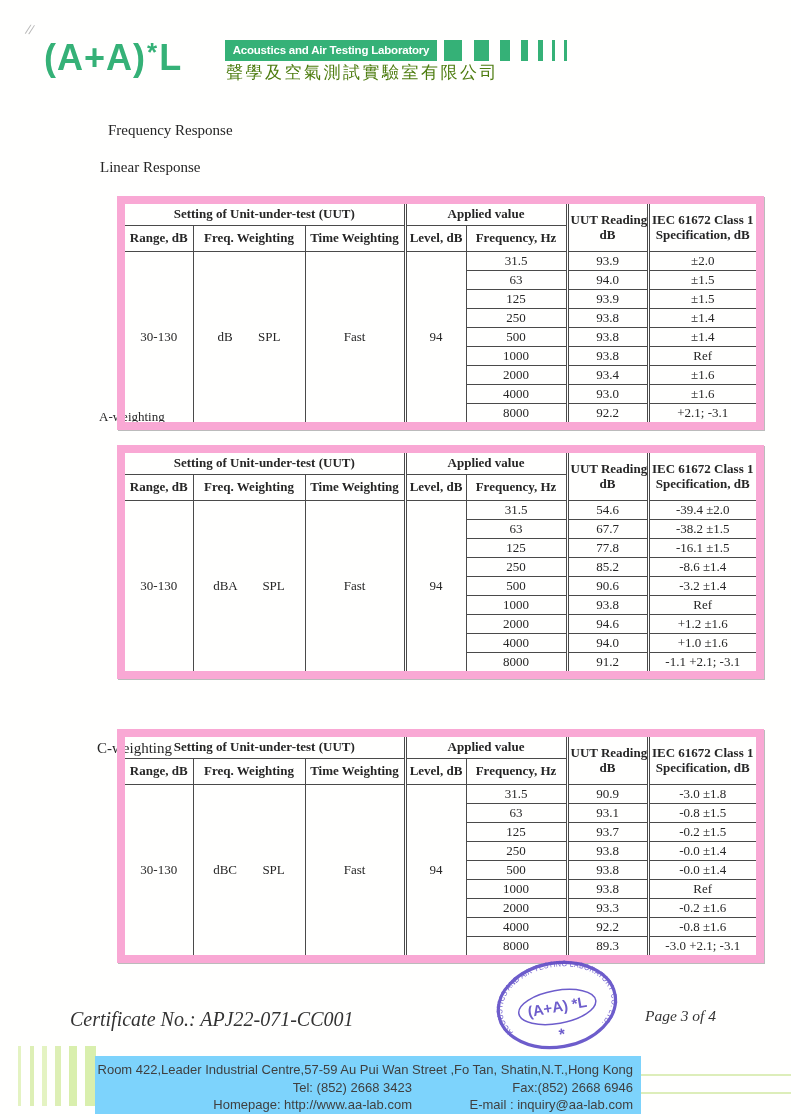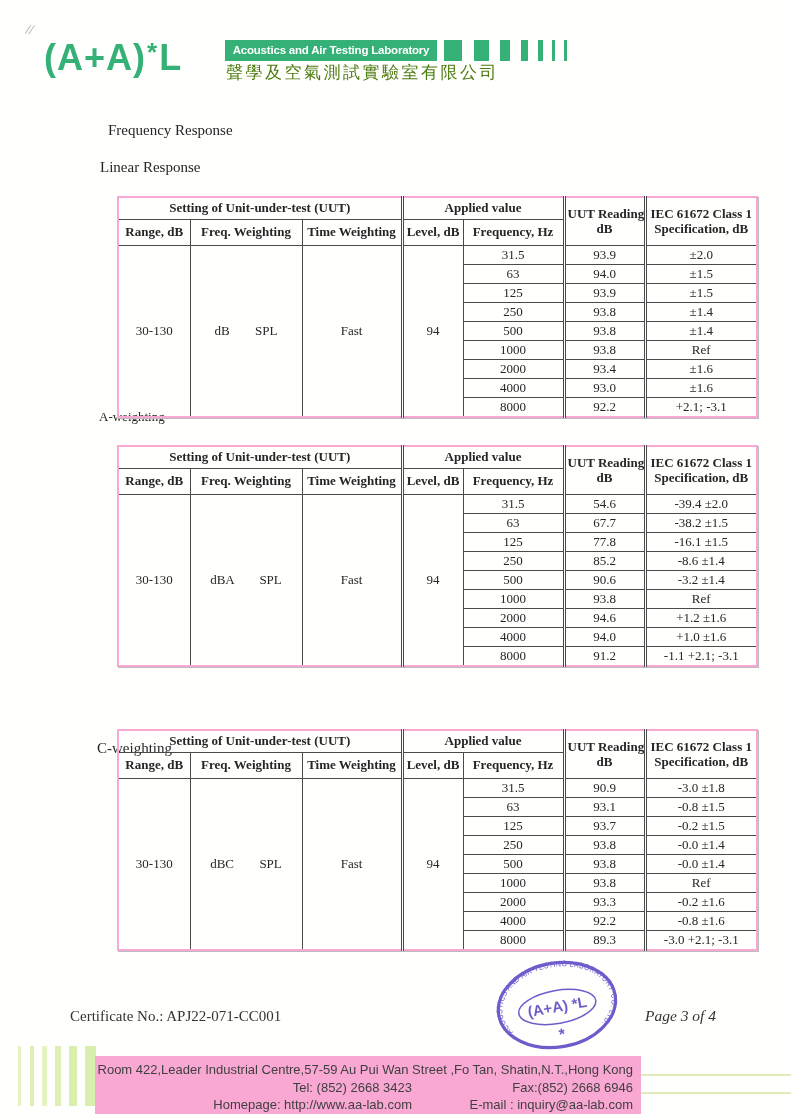"Setting of Unit-under-test (UUT)" .dtable { border: 2px solid #f9a8d4 -> 8px solid #f9a8d4 }
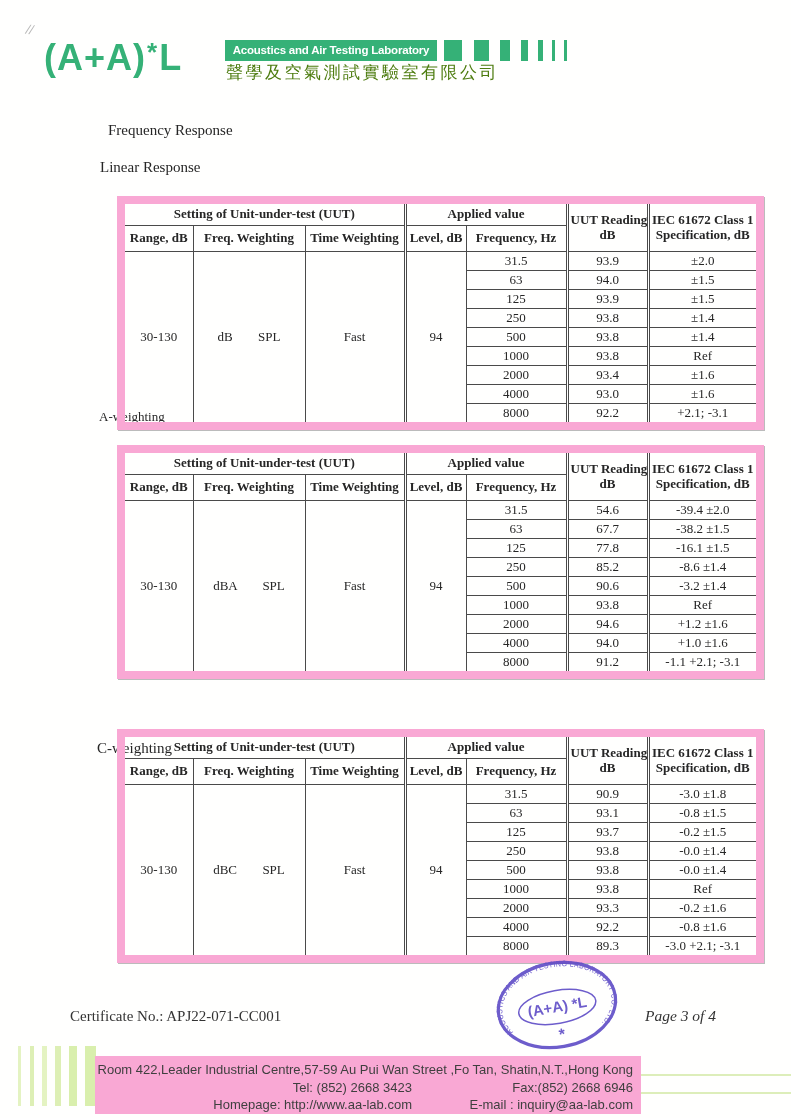"Certificate No.: APJ22-071-CC001" .cert-no { font-size: 15px -> 20px; font-style: none -> italic }
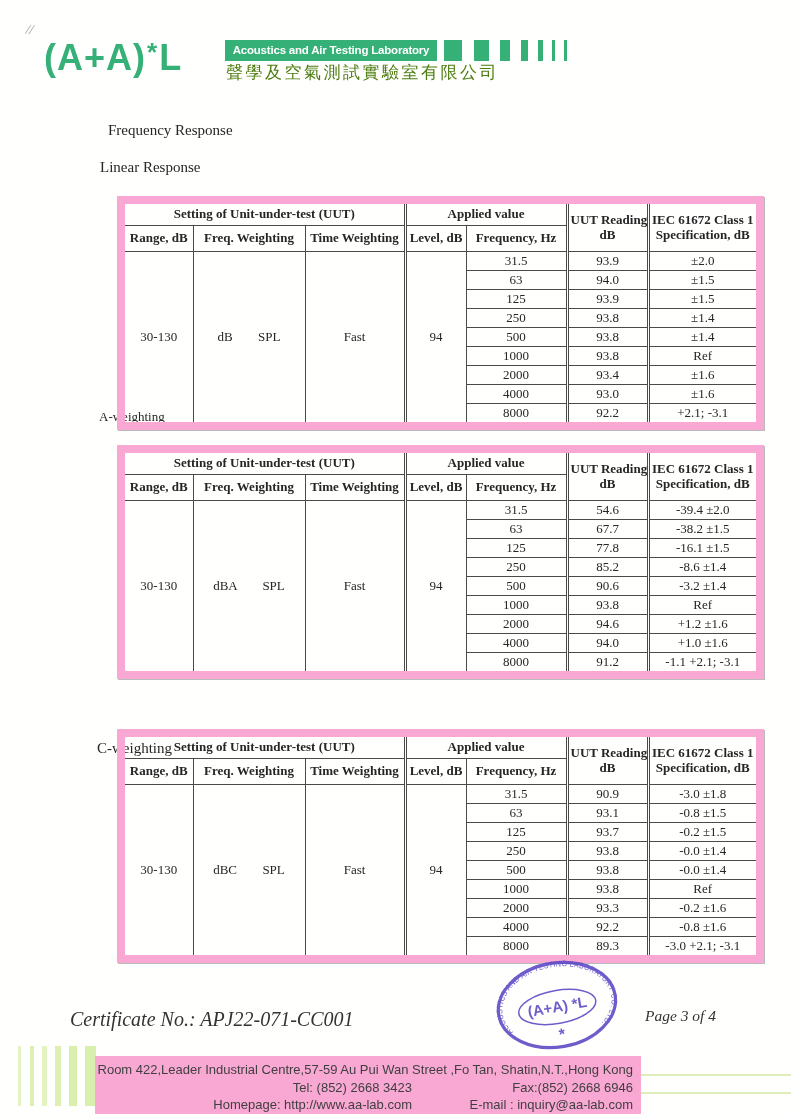"Room 422,Leader Industrial Centre,57-59" div.footer-box { background: #f9a8d4 -> #7dd3fc }
